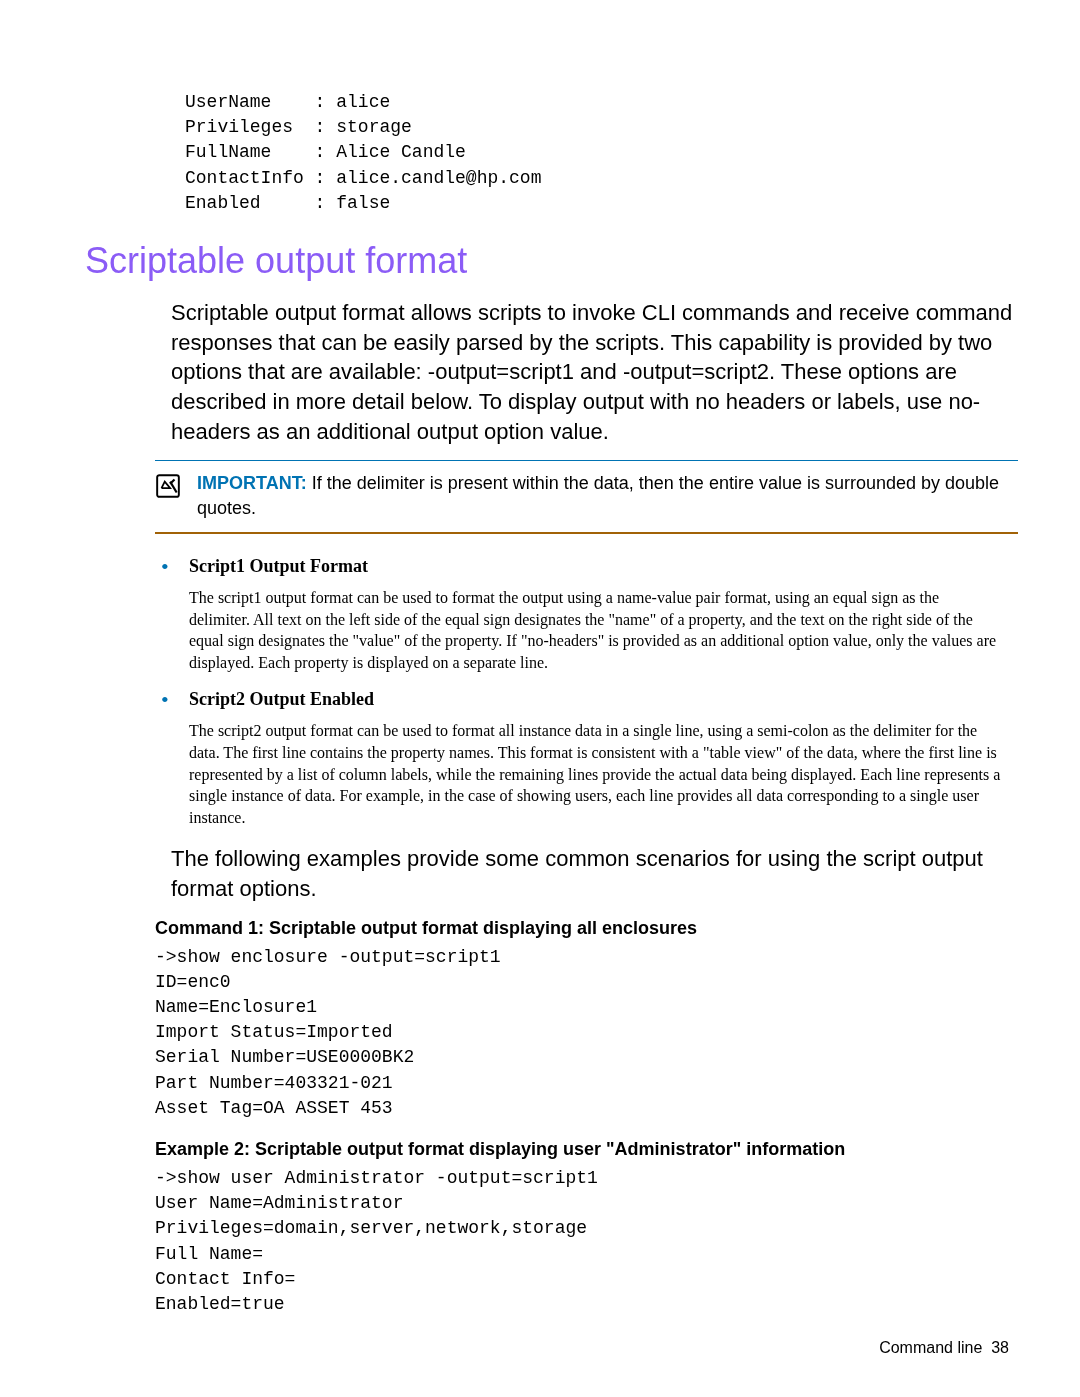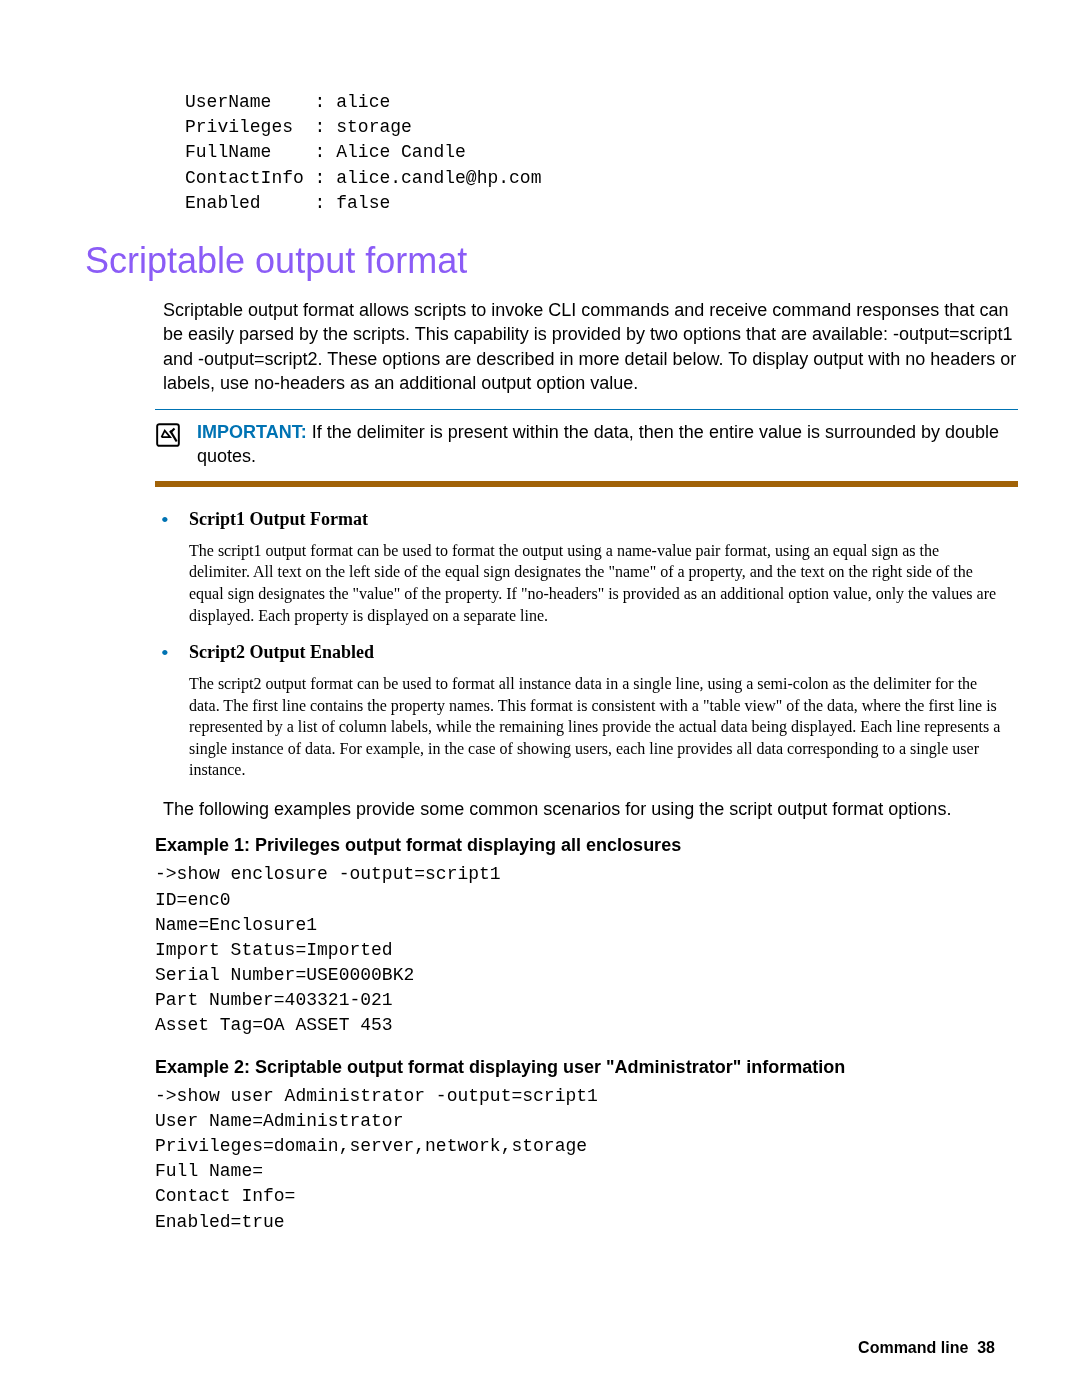"Scriptable output format allows scripts" p.para { font-size: 18px -> 22px; margin: 0 0 14px 8px -> 0 0 14px 16px }
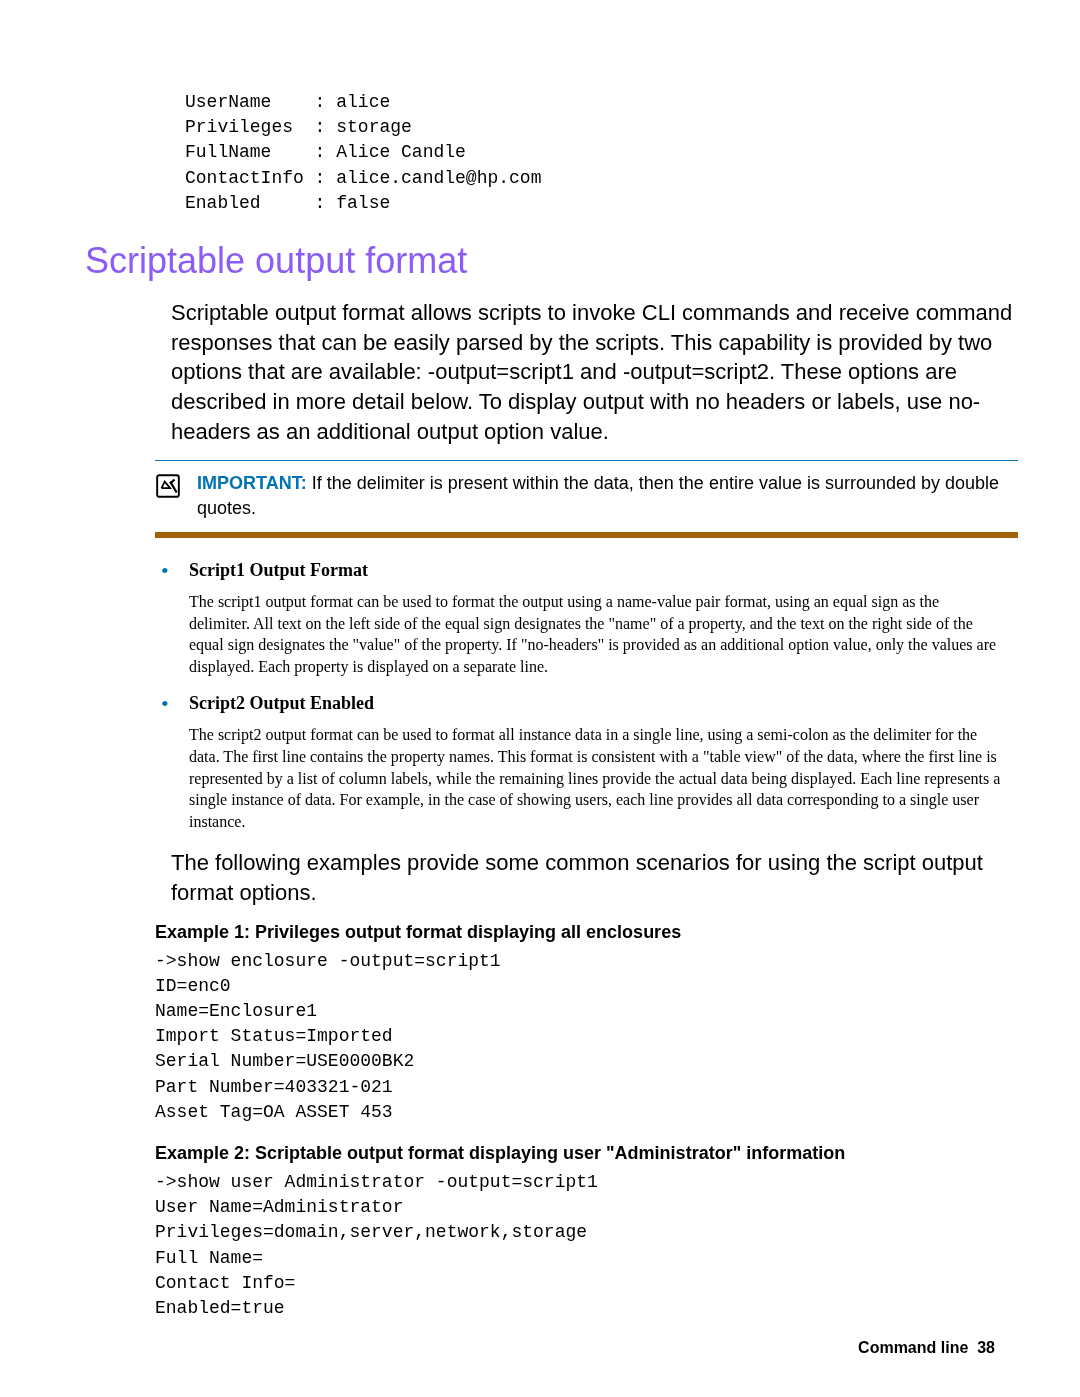"IMPORTANT: If the delimiter is" .important-box { border-bottom: 6px solid #a16207 -> 2px solid #a16207 }
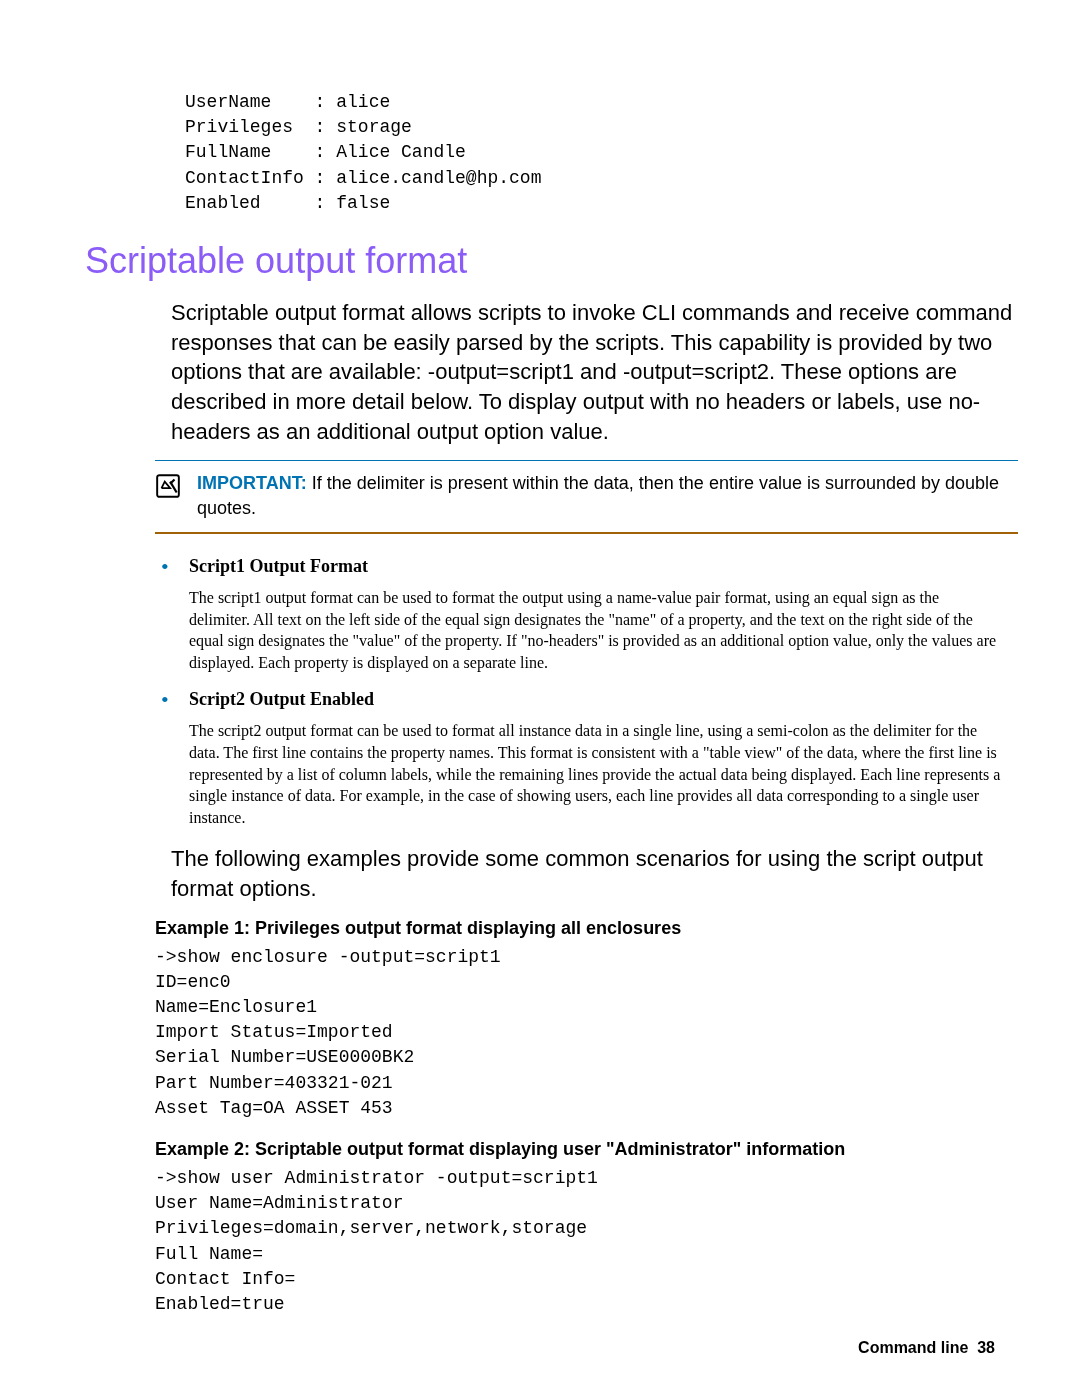"Example 1: Privileges output format" div.example-title { text: Example 1: Privileges -> Command 1: Scriptable }
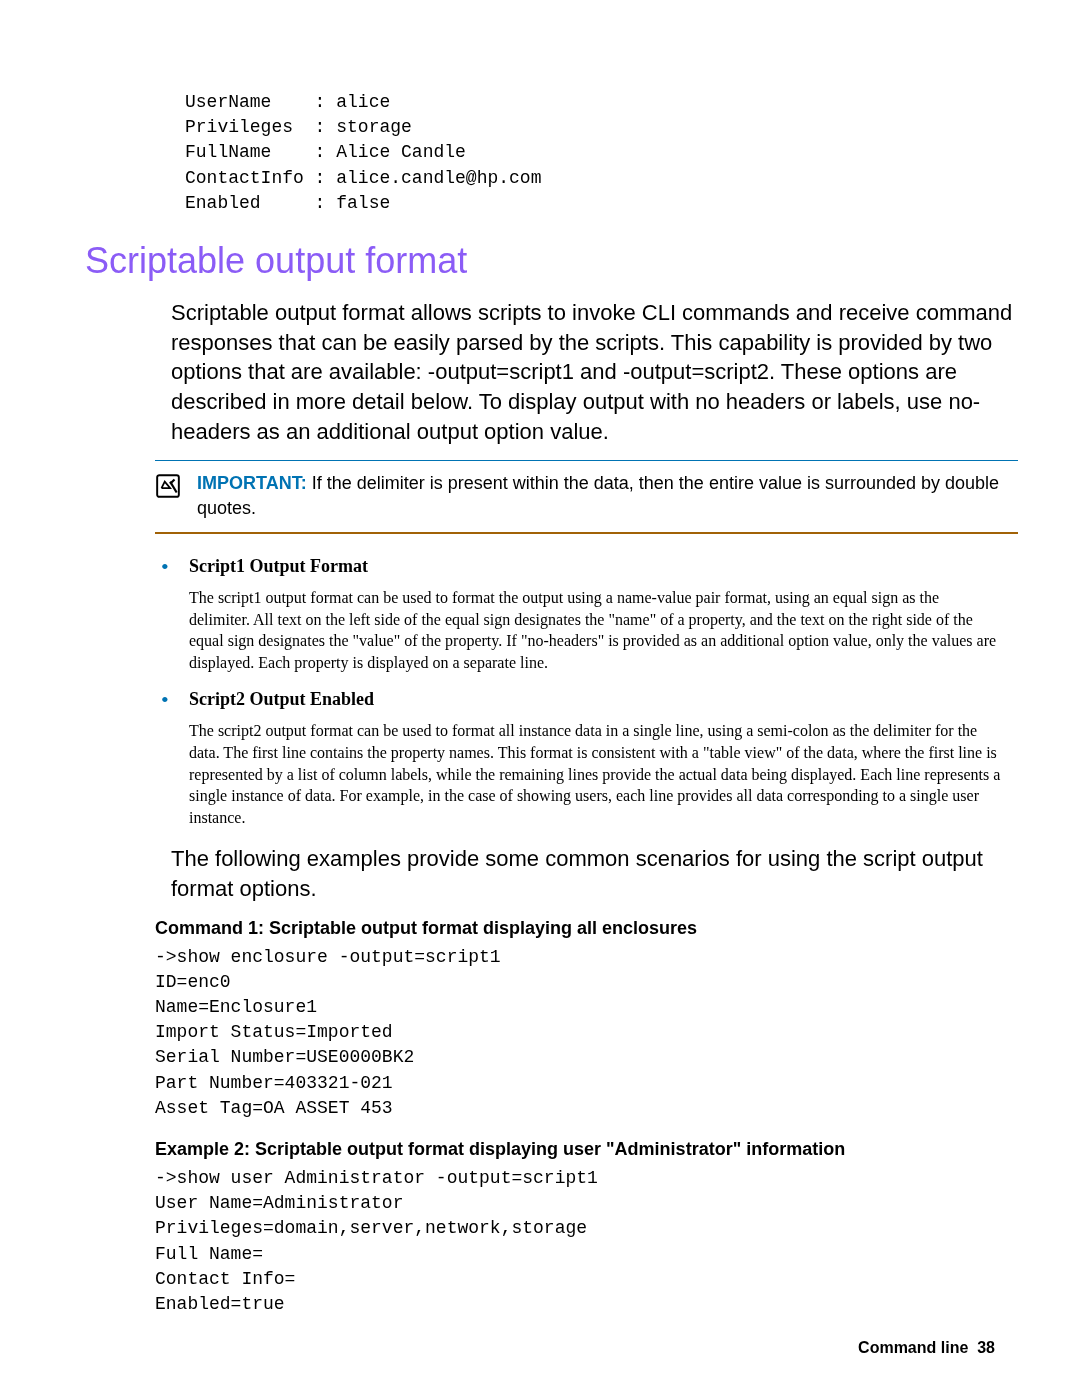"Command line 38" .footer { font-weight: bold -> none; right: 85px -> 71px }
